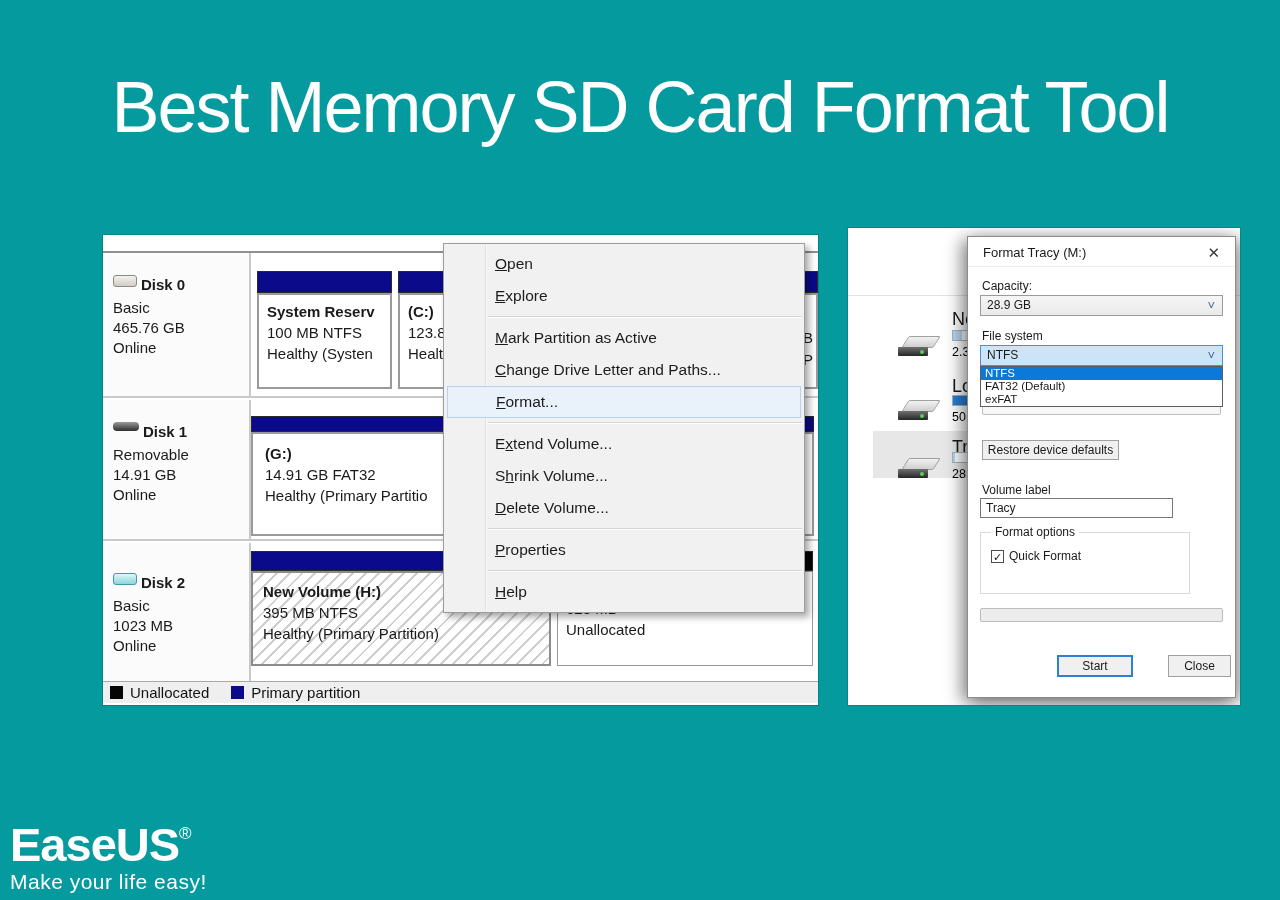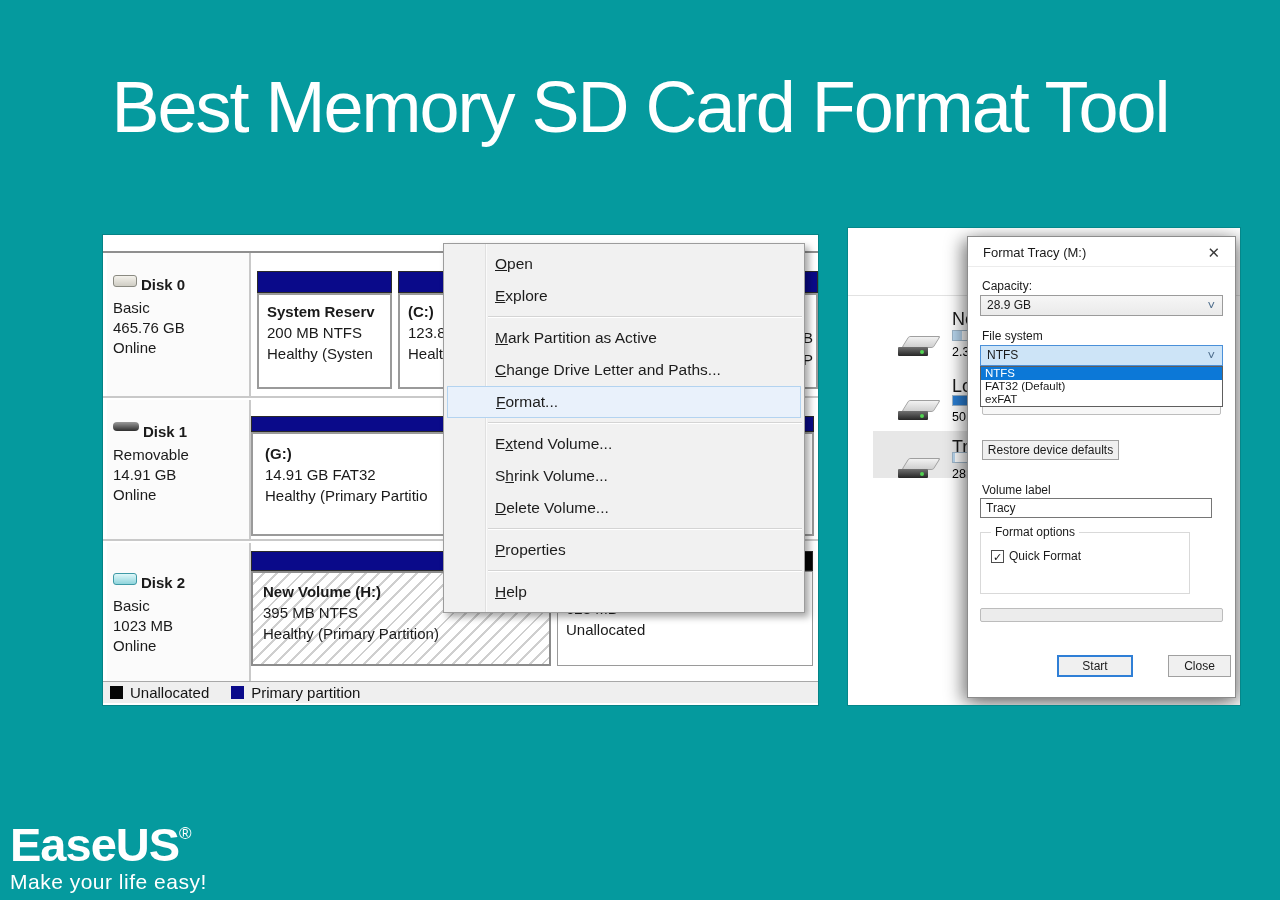"200 MB NTFS" div { text: 200 -> 100 }
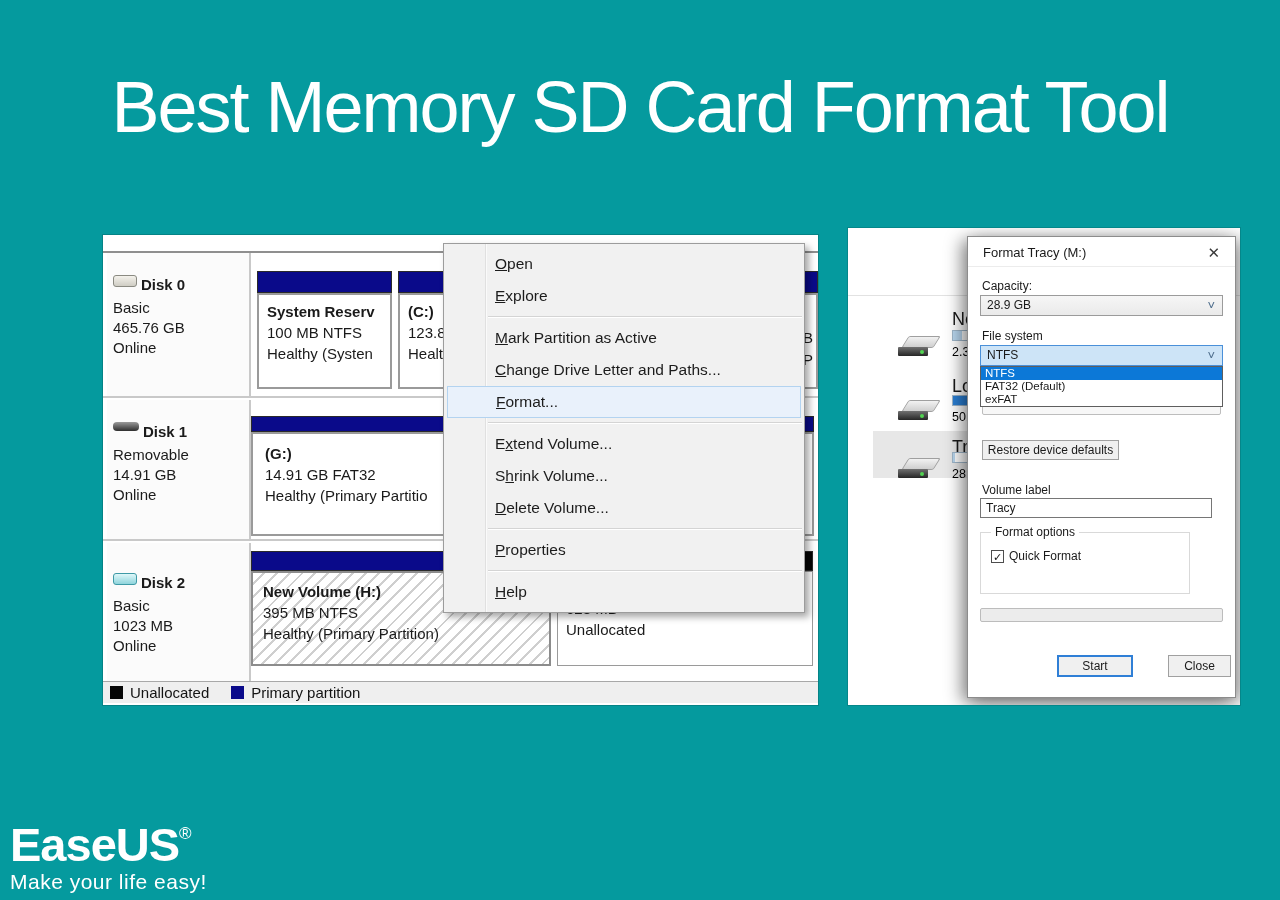"Tracy" .vl-input { width: 232px -> 193px }
